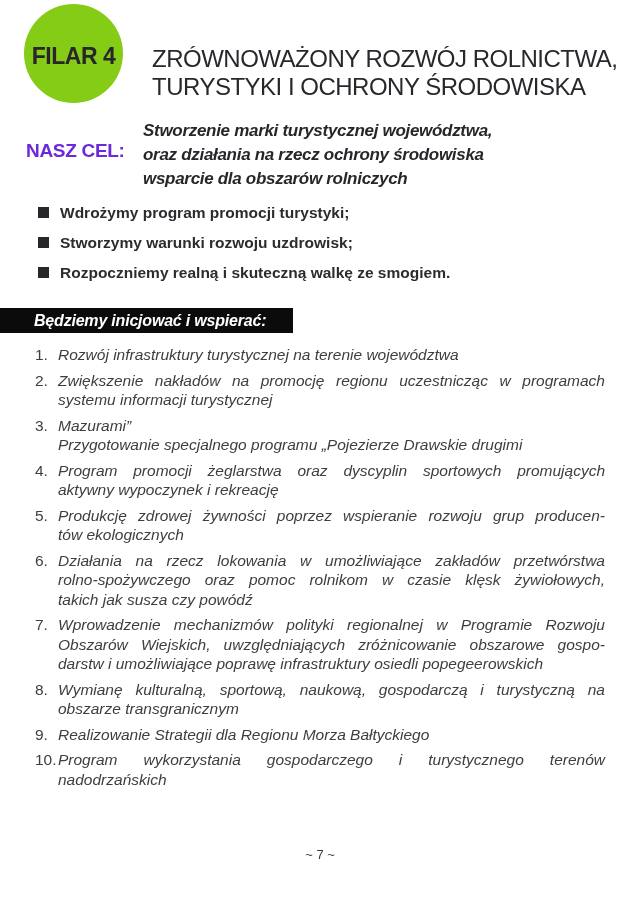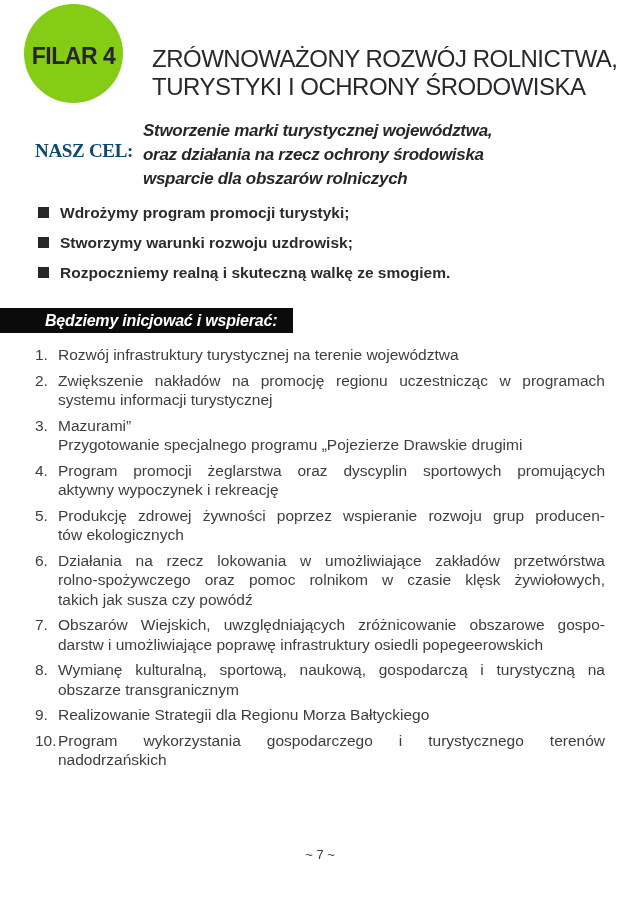"NASZ CEL:" .goal-label { color: #0c4a6e -> #6d28d9; font-family: Liberation Serif, serif -> none; left: 35px -> 26px }
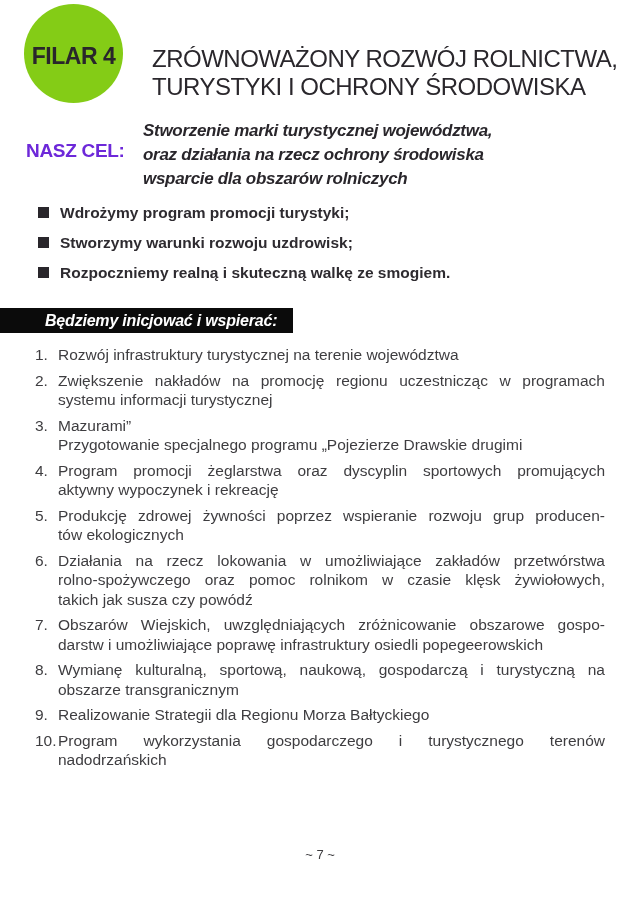"Będziemy inicjować i wspierać:" .section-bar-text { margin-left: 45px -> 34px }
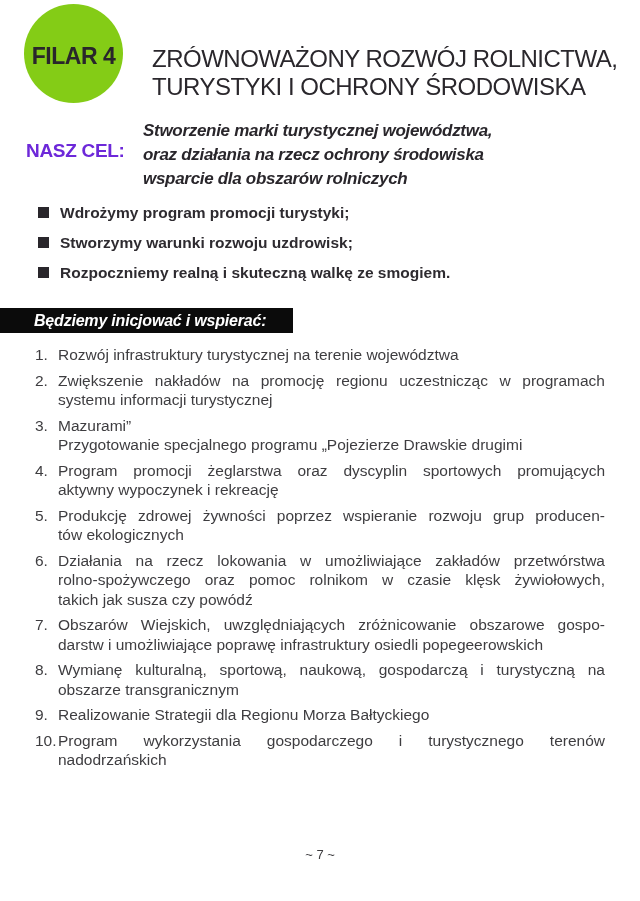"Rozwój infrastruktury turystycznej na" .item-text { font-style: none -> italic }
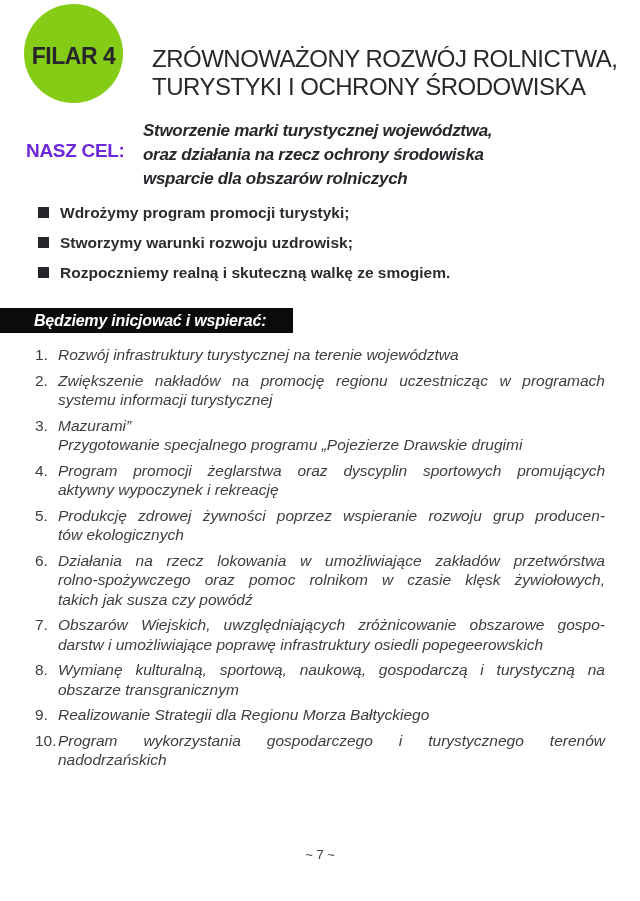"Wprowadzenie mechanizmów polityki" div.ln { html: none -> <div>Wprowadzenie mechanizmów polityki regionalnej w Programie Rozwoju</div> }
